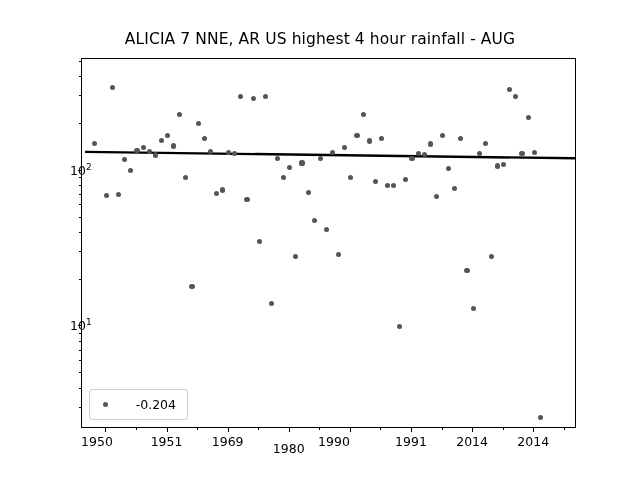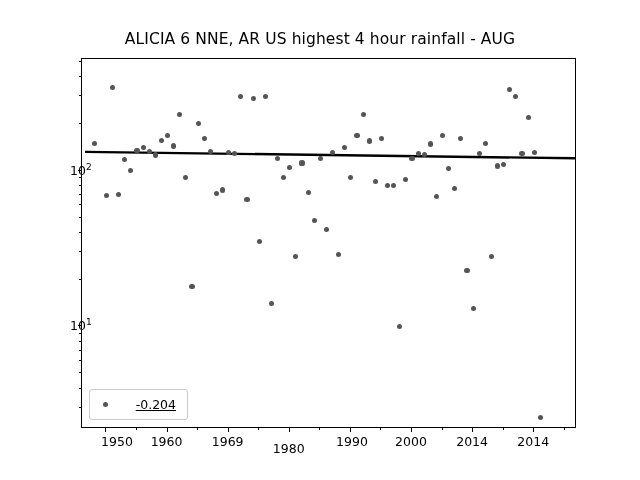"ALICIA 6 NNE, AR US" div { text: 6 -> 7 }
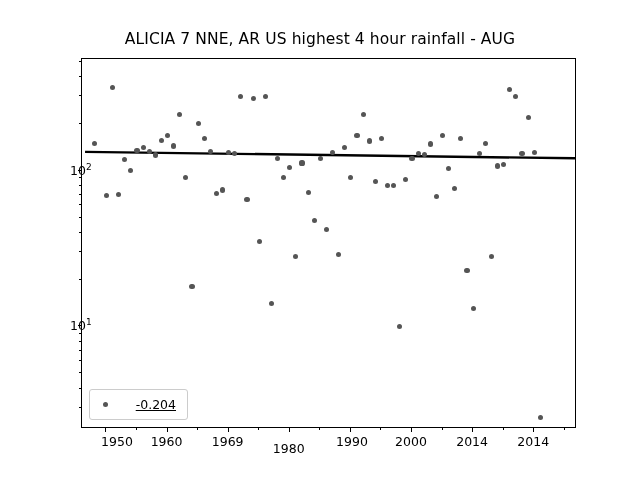"-0.204" #legend { text-decoration: underline -> none }
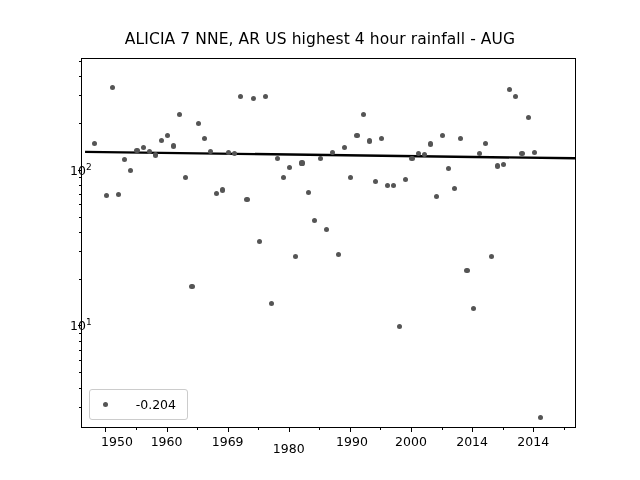"1950" div.xlabel { left: 117px -> 97px }
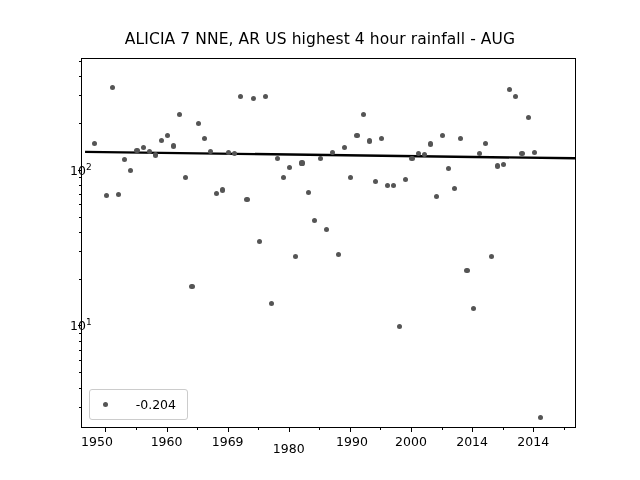"1960" div.xlabel { text: 1960 -> 1951 }
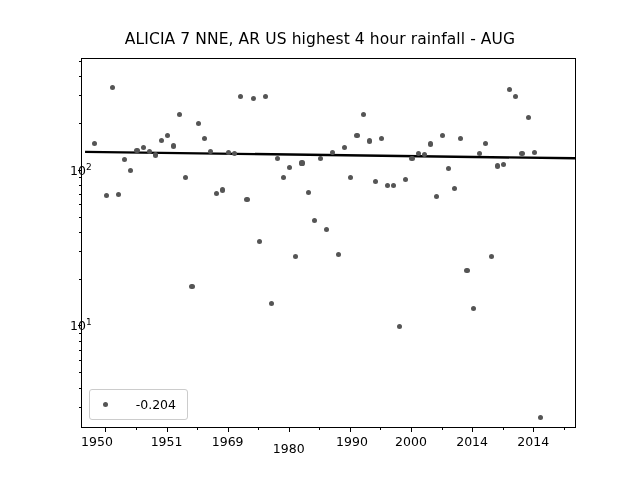"1990" div.xlabel { left: 352px -> 334px }
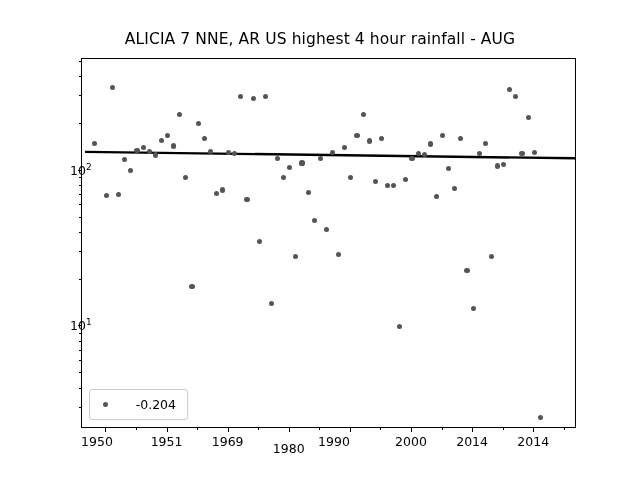"2000" div.xlabel { text: 2000 -> 1991 }
